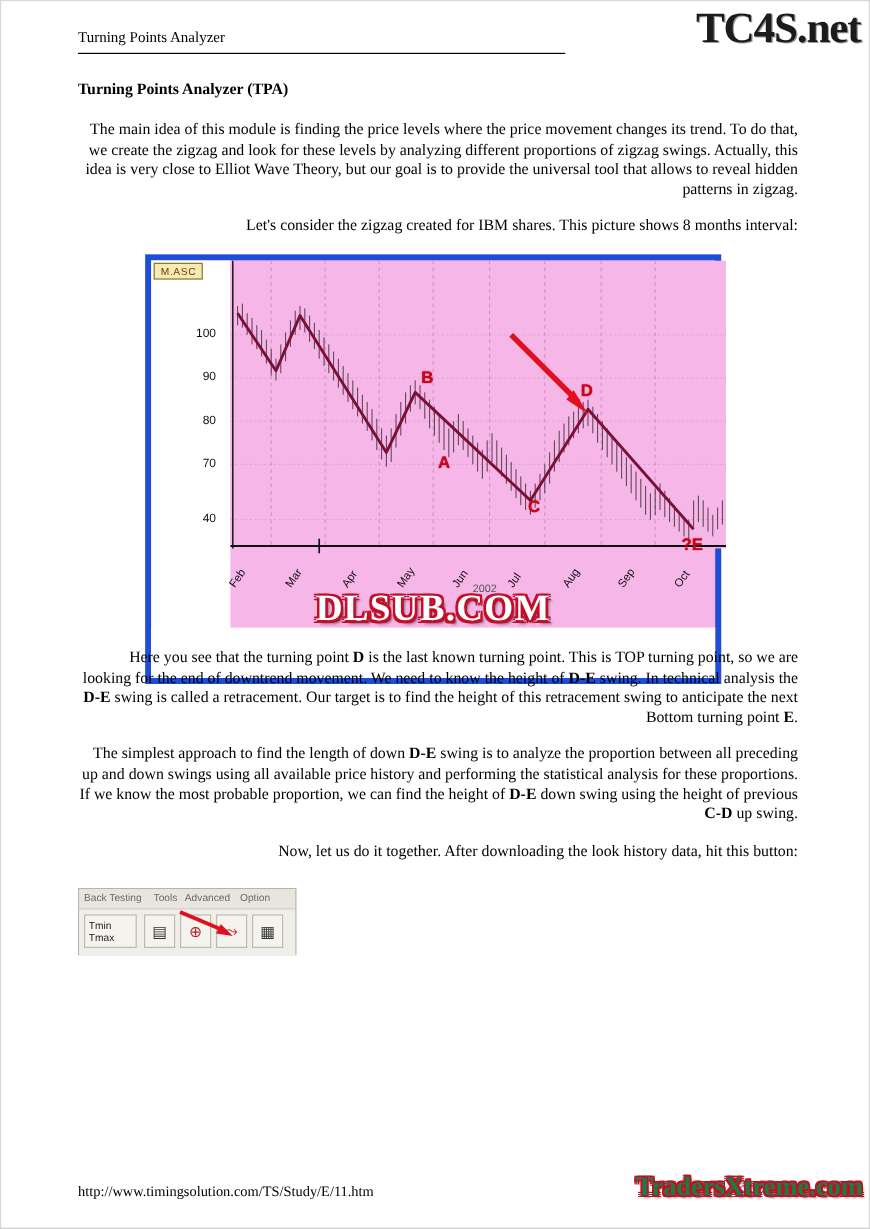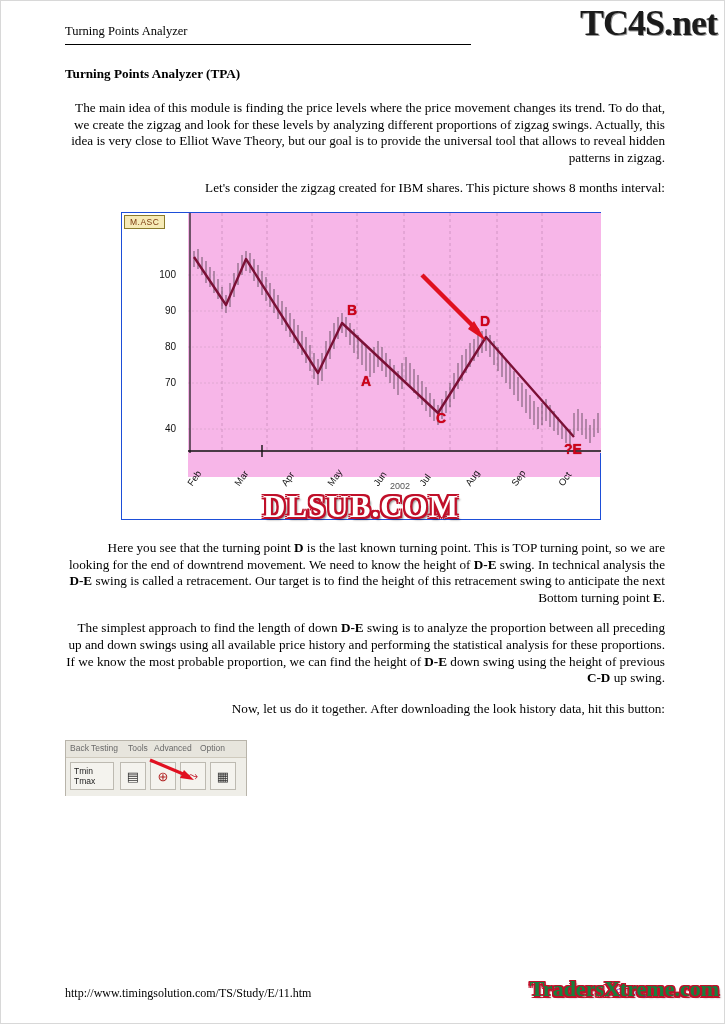"M.ASC" .figure { border: 1px solid #1d4ed8 -> 5px solid #1d4ed8; height: 308px -> 358px }
